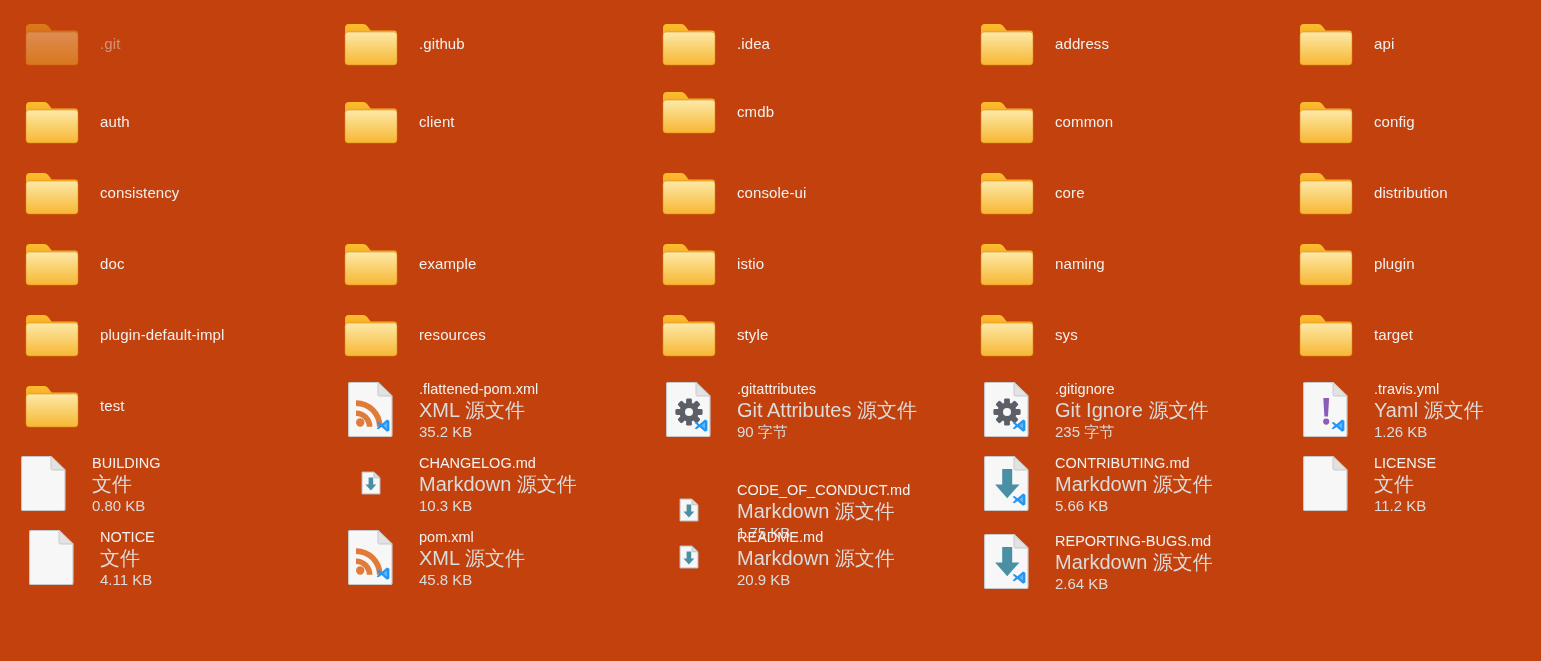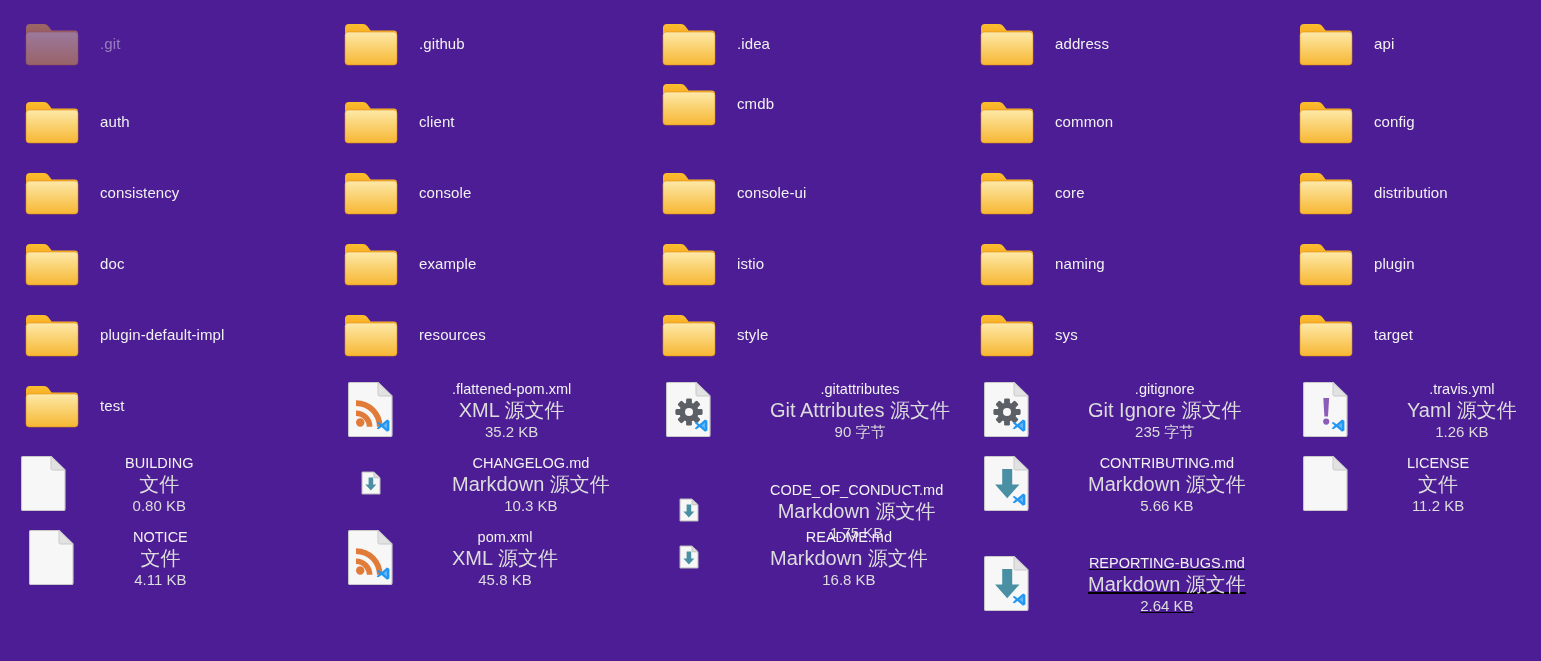".git" #desktop { background: #4c1d95 -> #c2410c; text-align: center -> none }
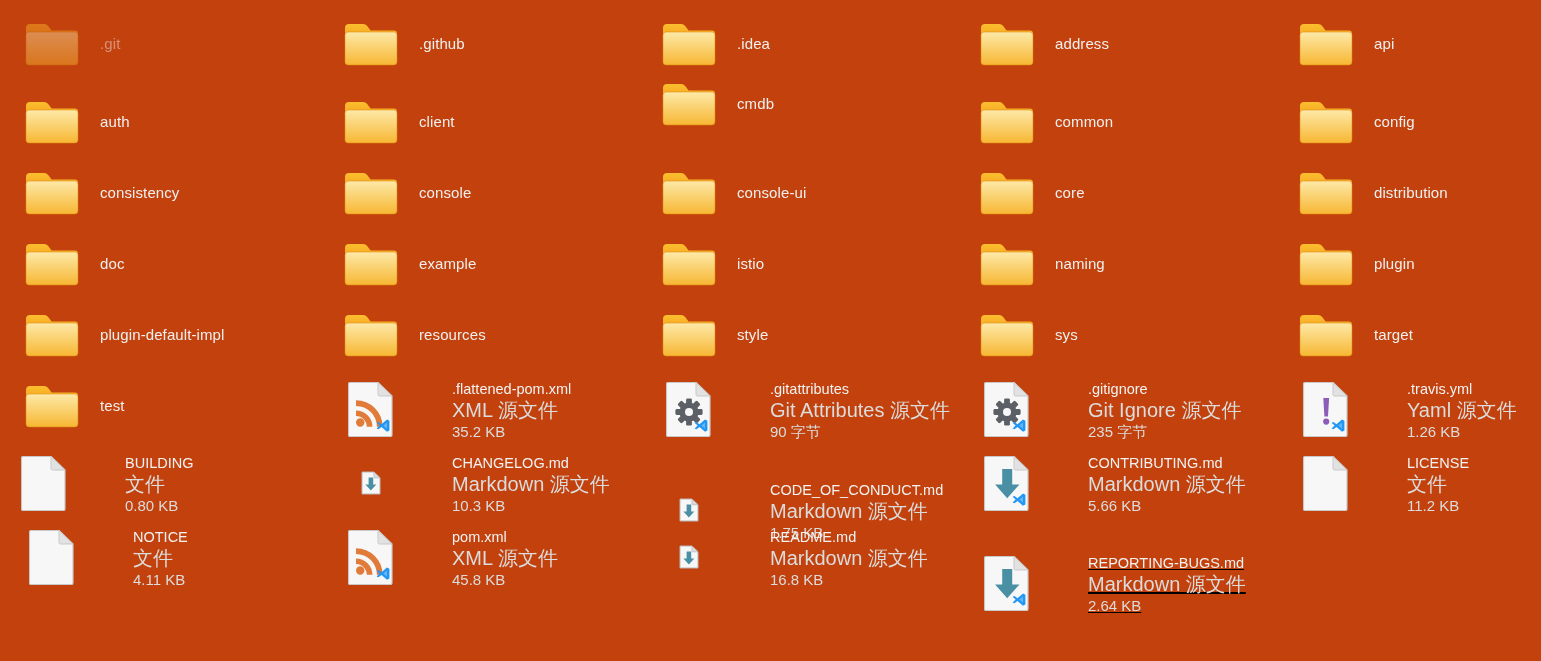"cmdb" div.item { top: 76px -> 84px }
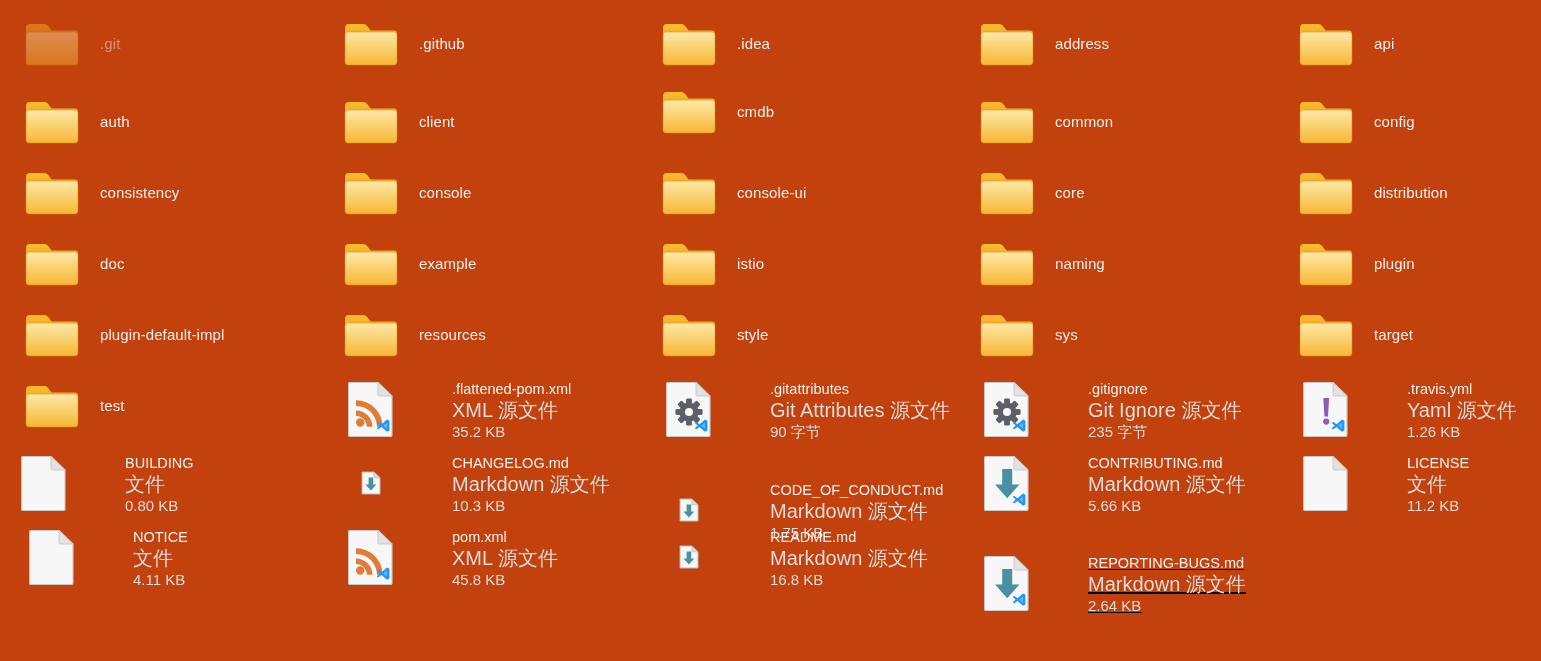"console" div.item { html: <div> <span> <svg> <defs> <linearGradient> <stop></stop> <stop></stop> </linearGradient> <linearGradient> <stop></stop> <stop></stop> </linearGradient> </defs> <path></path> <rect></rect> <rect></rect> </svg> </span> <span> <span>console</span> </span> </div> -> none }
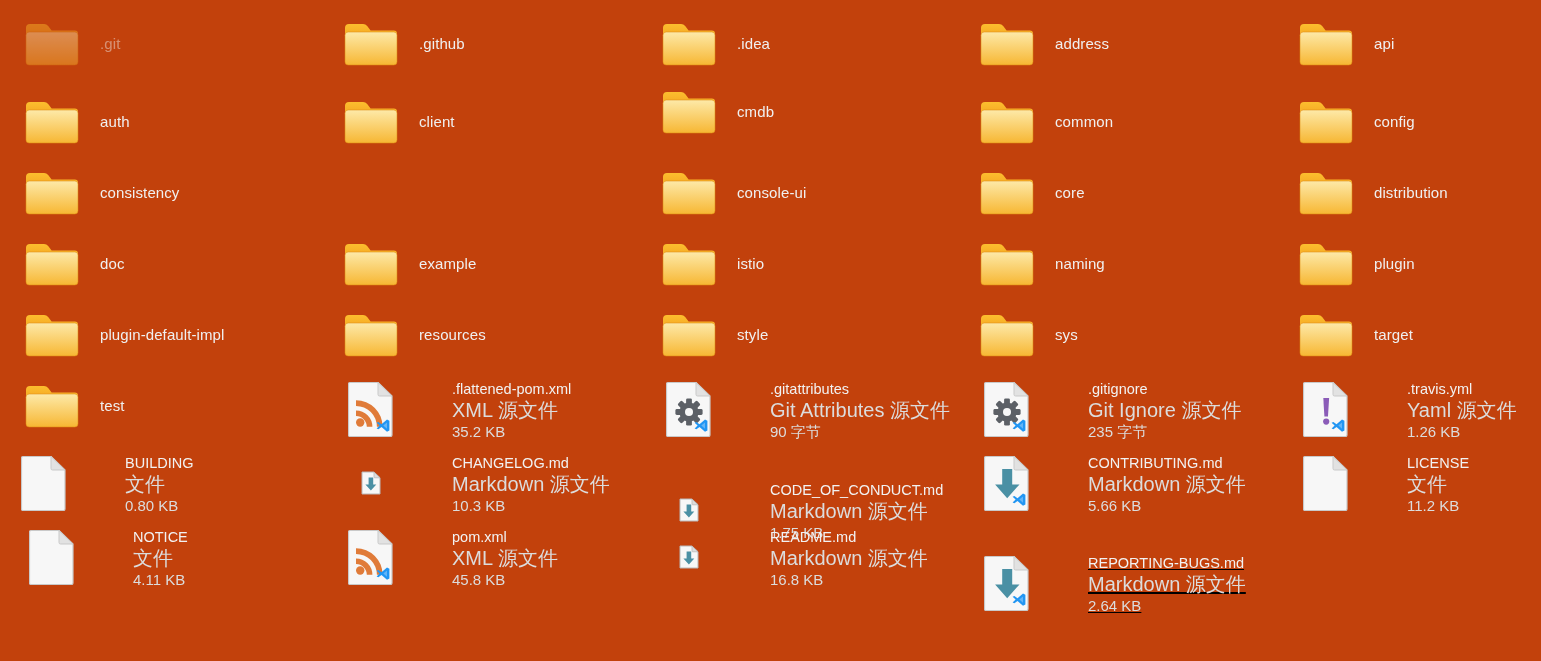".flattened-pom.xml" .file-item { gap: 33px -> none }
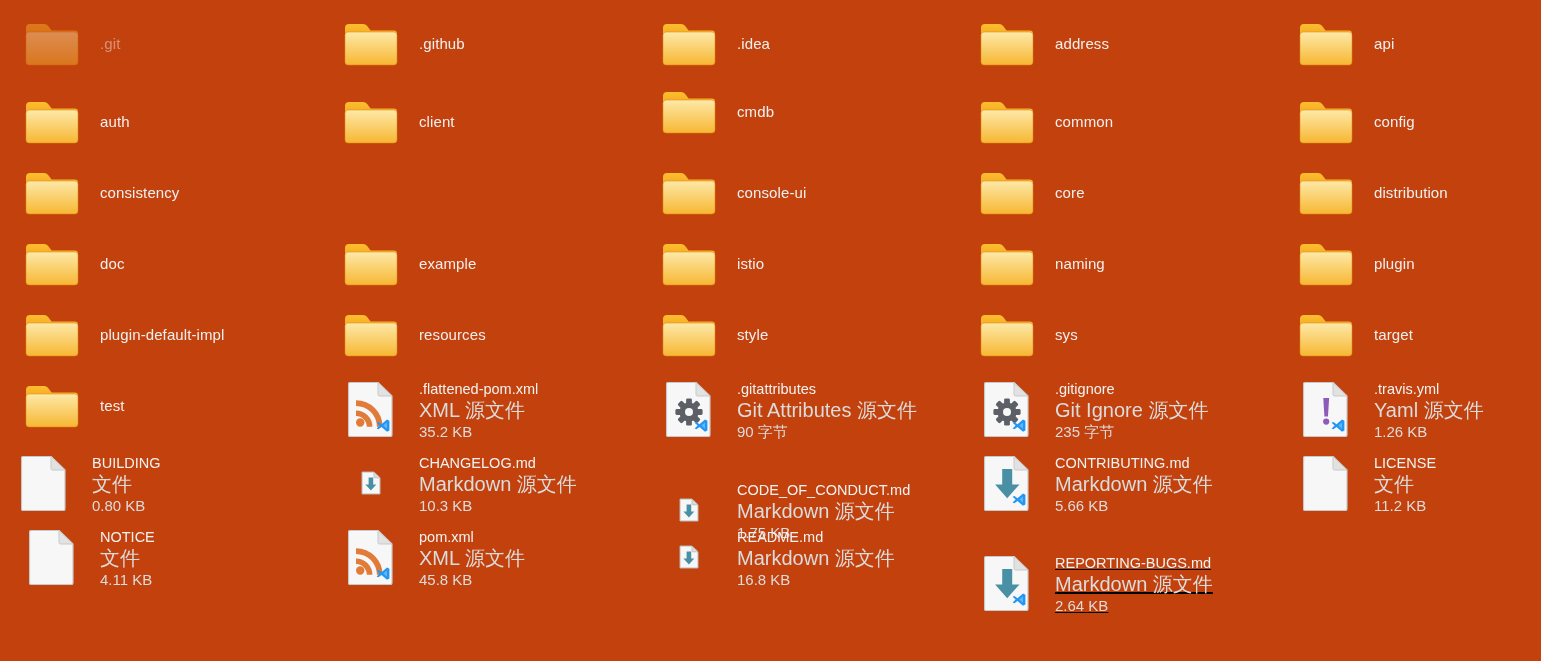"REPORTING-BUGS.md" div.item { text-decoration: underline -> none; top: 552px -> 530px }
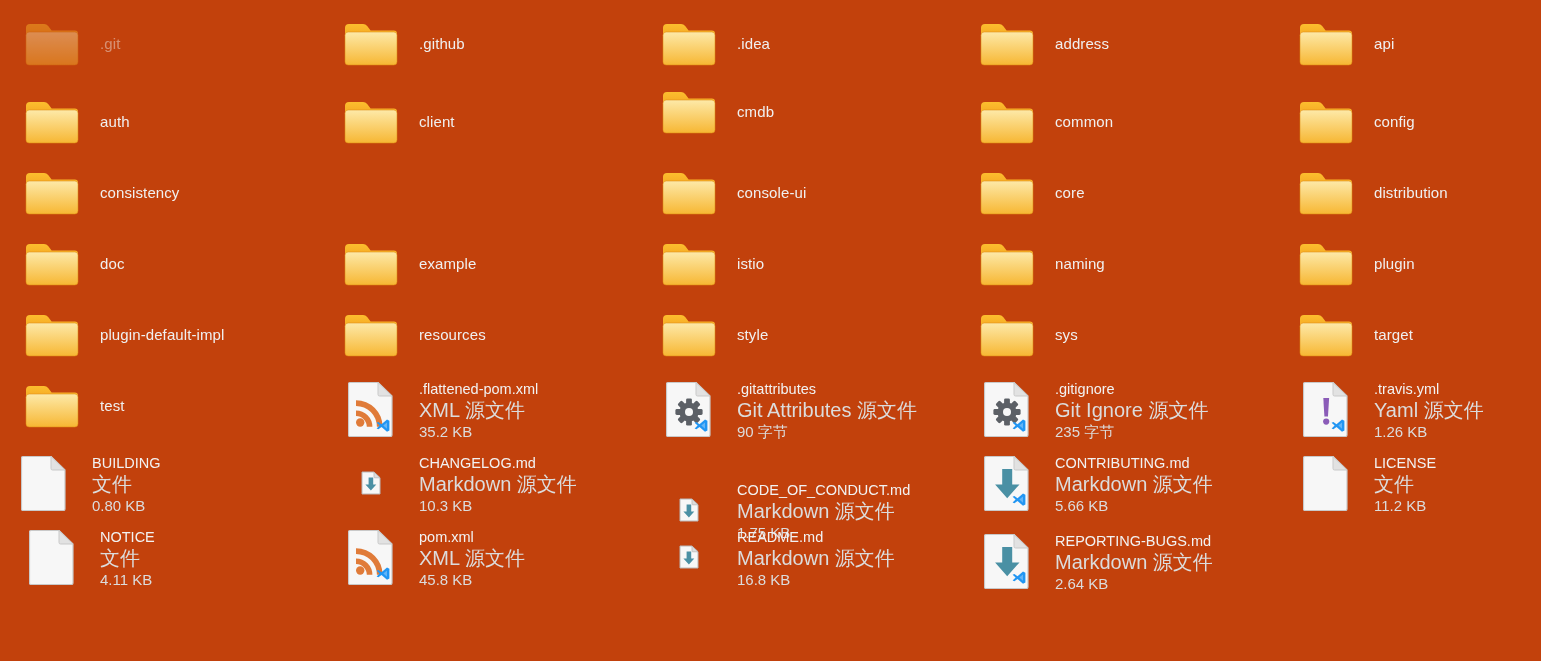"16.8 KB" span.file-size { text: 16.8 -> 20.9 }
